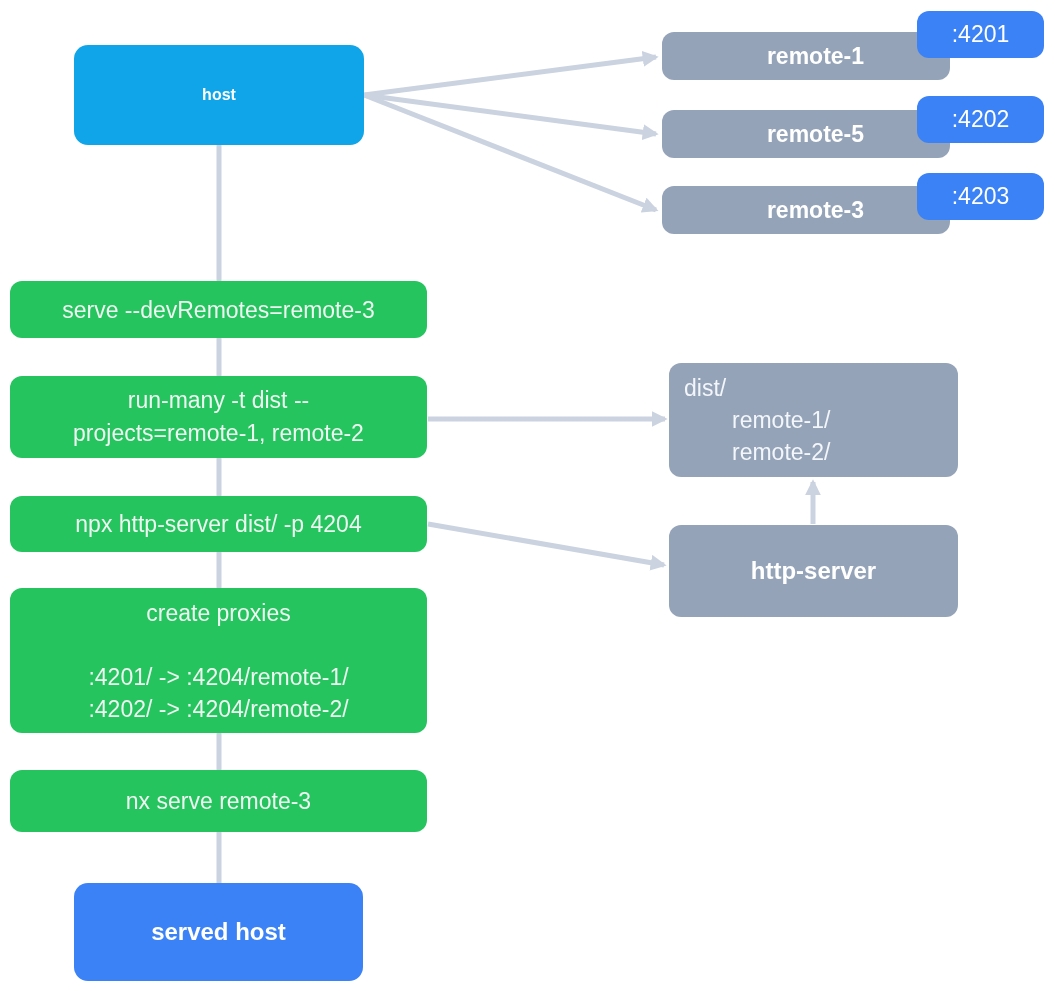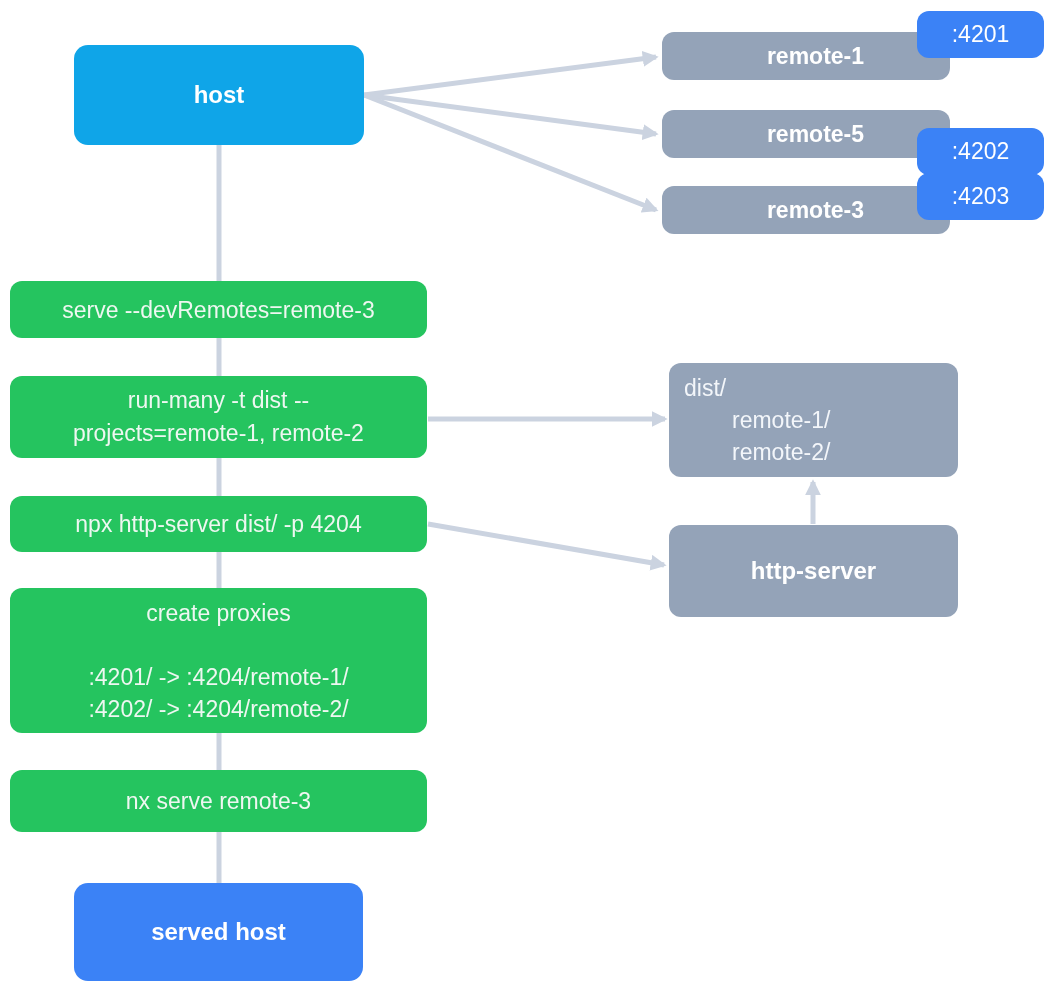"host" .host-node { font-size: 24px -> 16px }
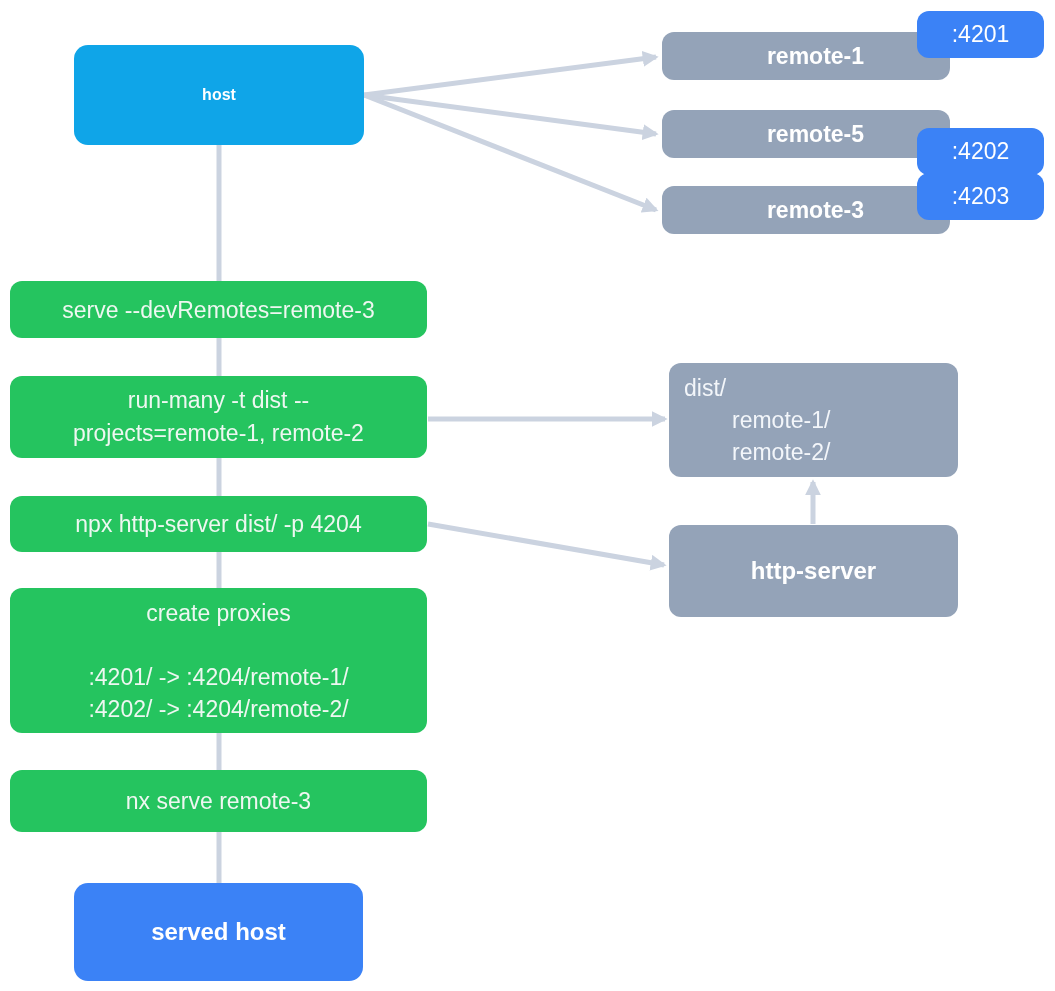":4202" .badge-2 { margin-top: 32px -> none }
